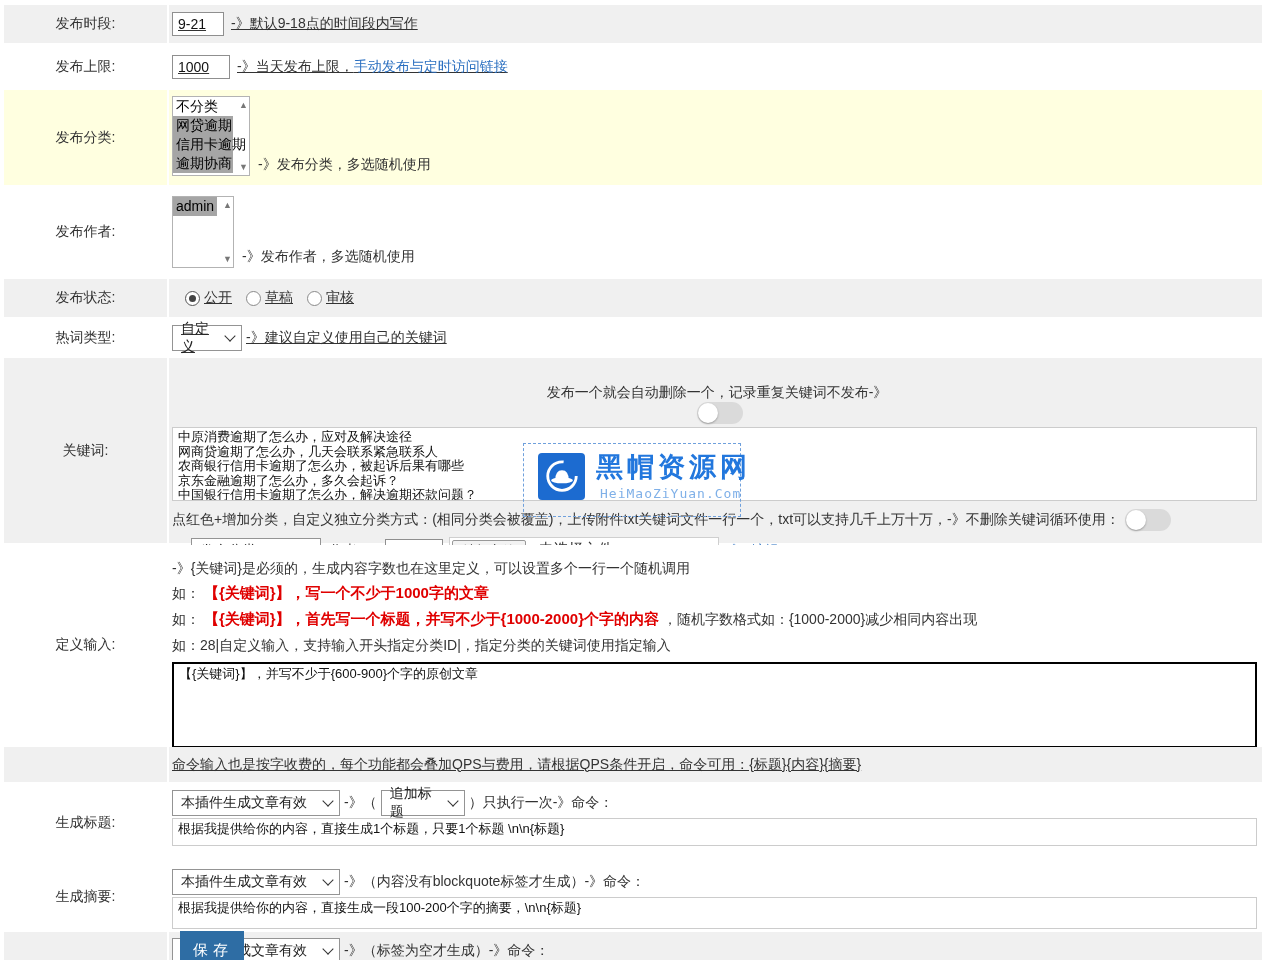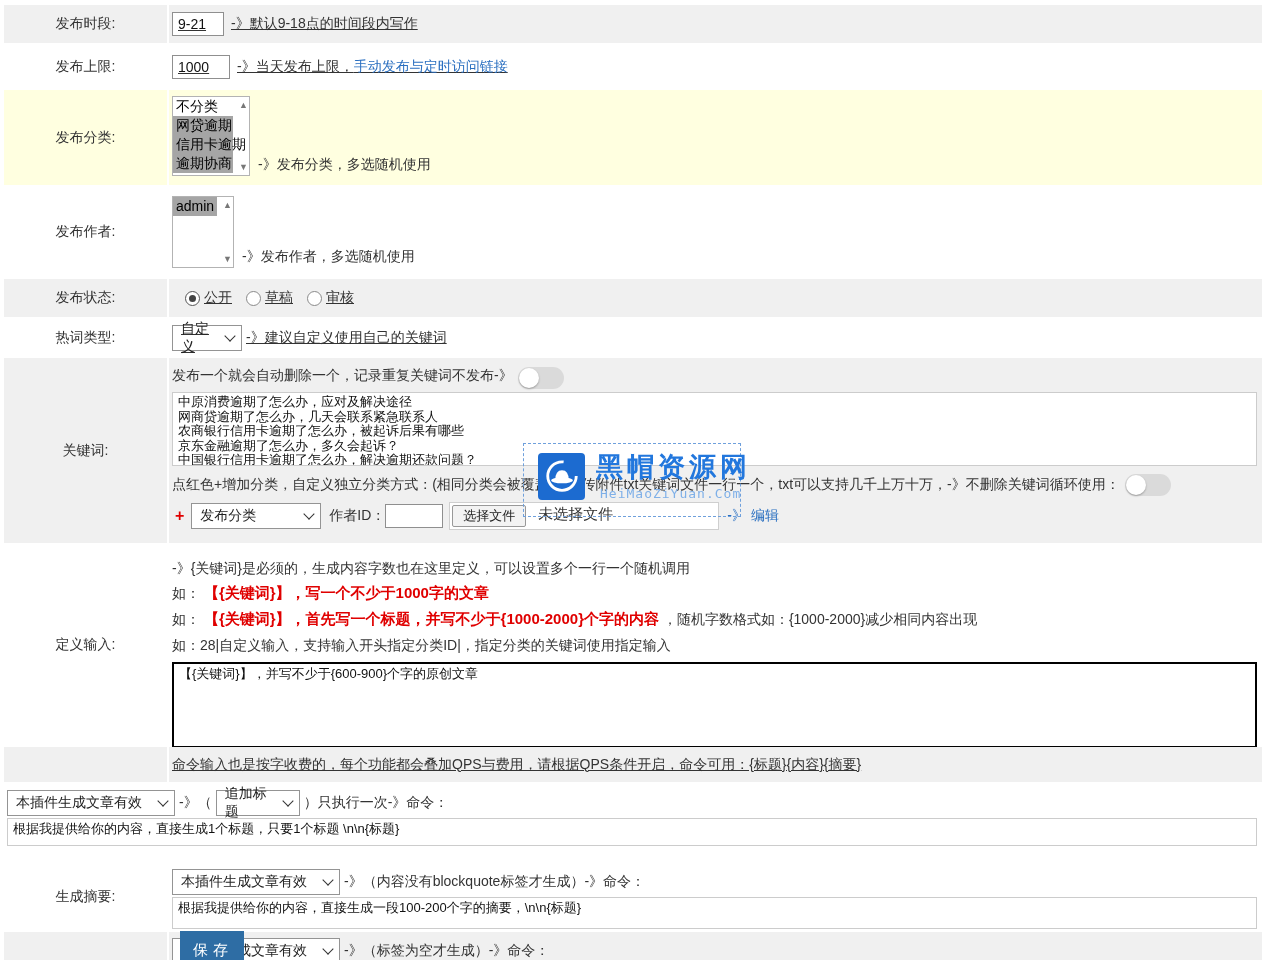"发布一个就会自动删除一个，记录重复关键词不发布-》" .kline1 { align-items: flex-start -> center; flex-direction: none -> column; padding-top: 9px -> 26px }
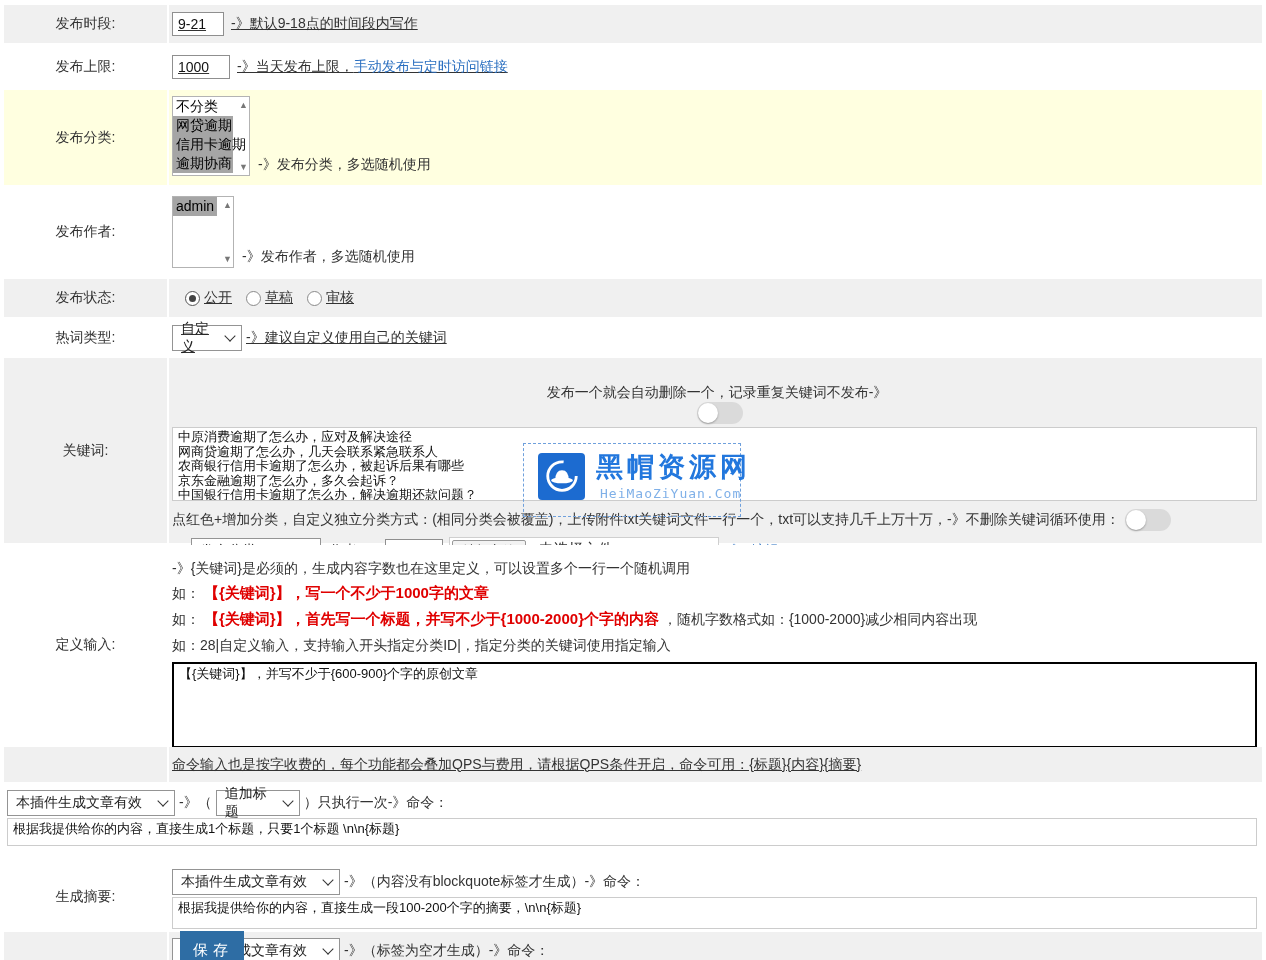"生成标题:" div.cell { html: none -> <div>生成标题:</div> }
